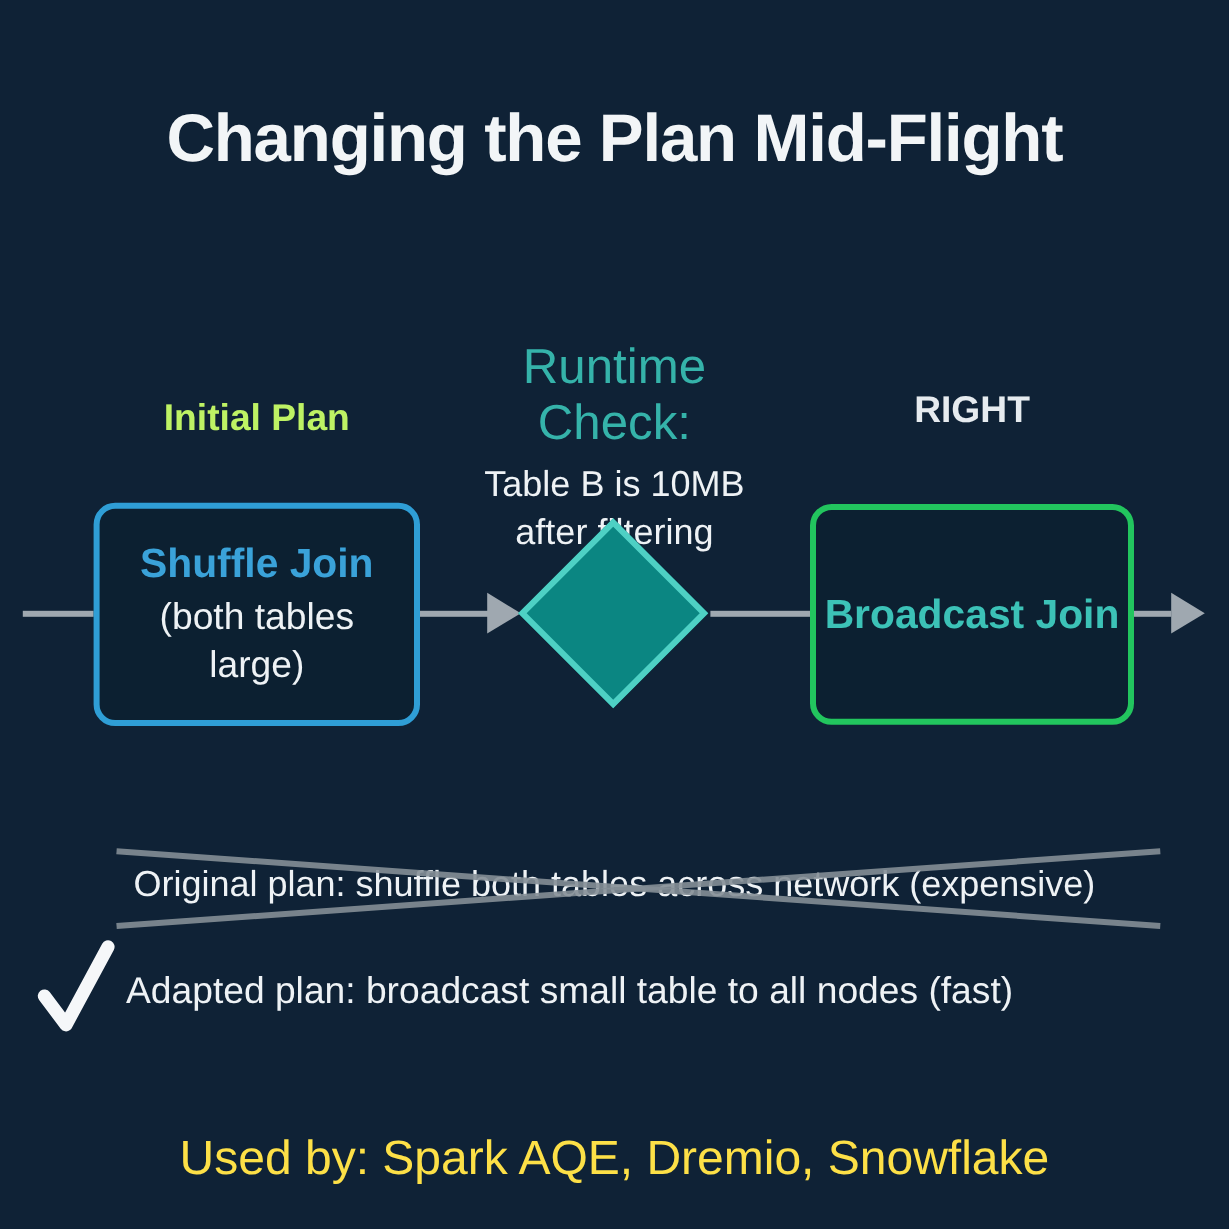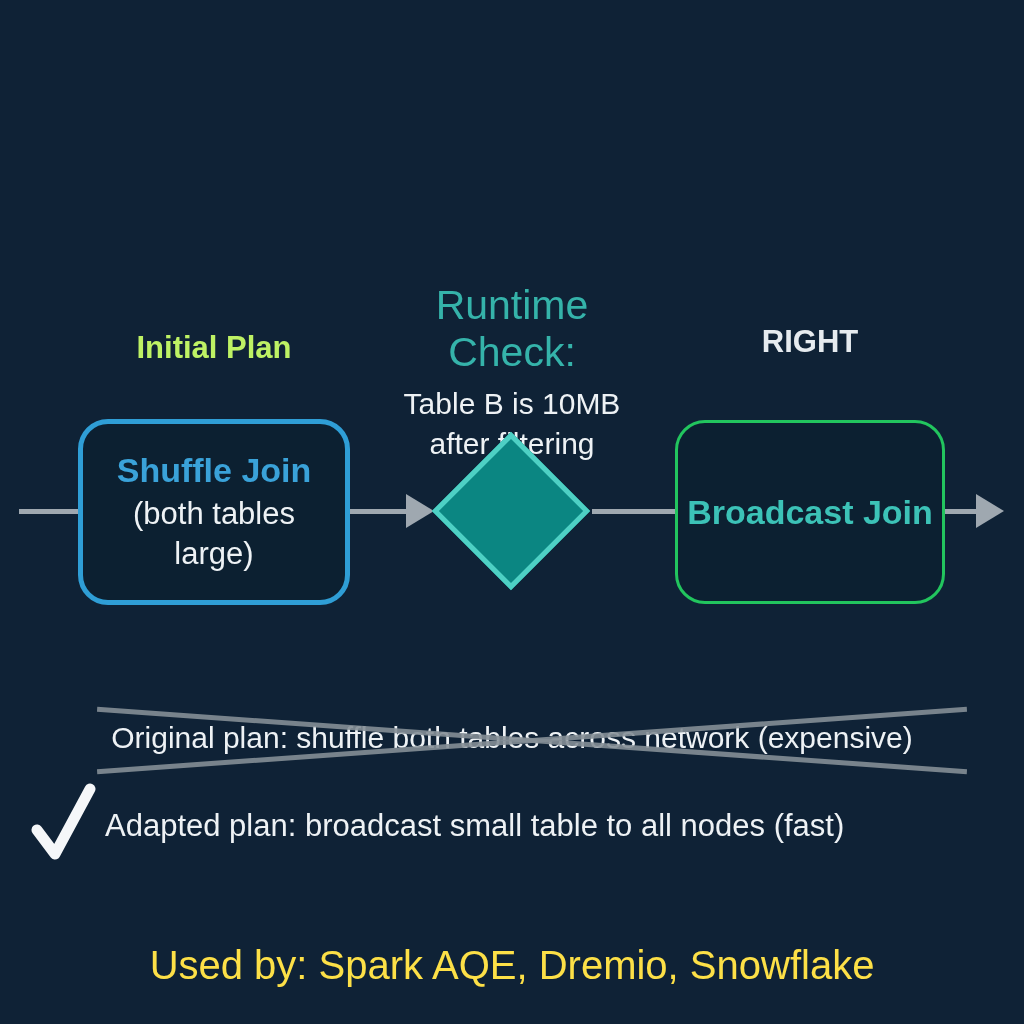"Changing the Plan Mid-Flight" div.title { html: none -> <div>Changing the Plan Mid-Flight</div> }
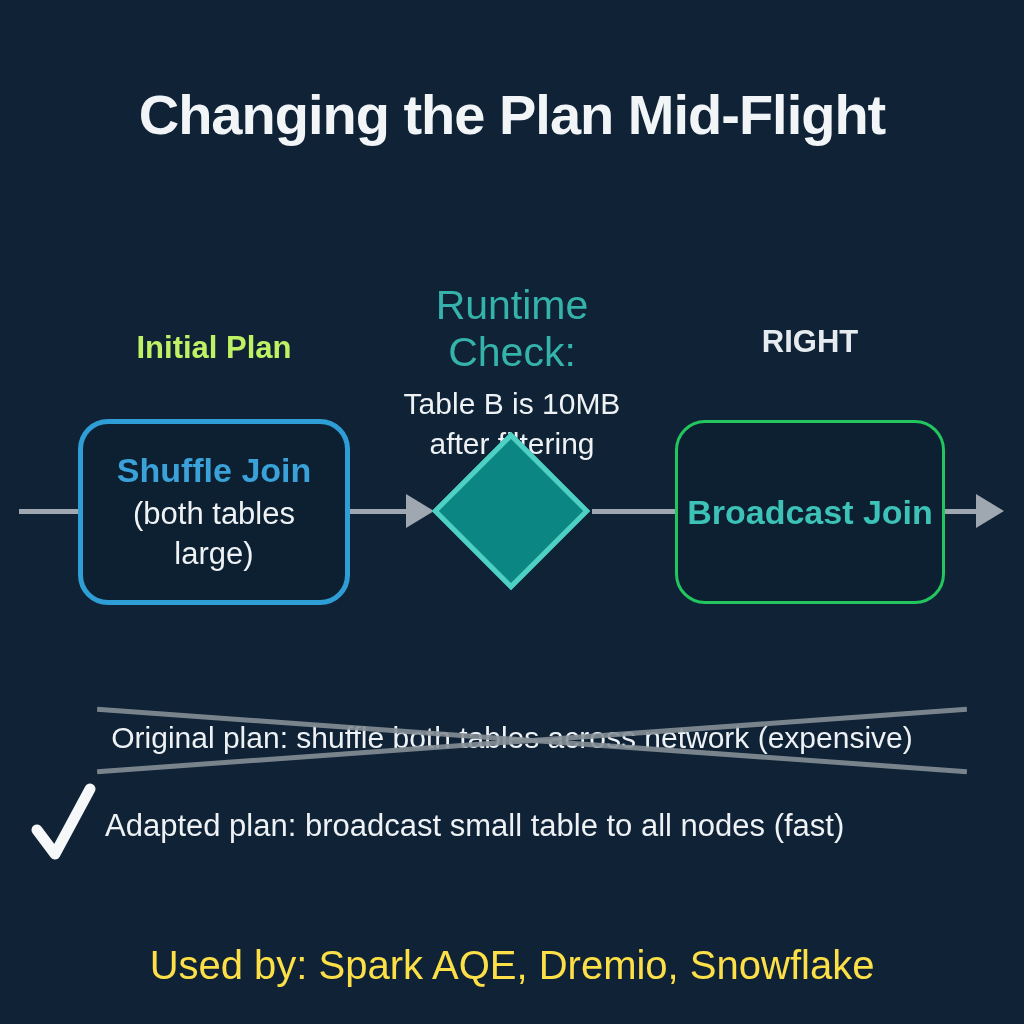"Shuffle Join" .node { border-radius: 30px -> 18px }
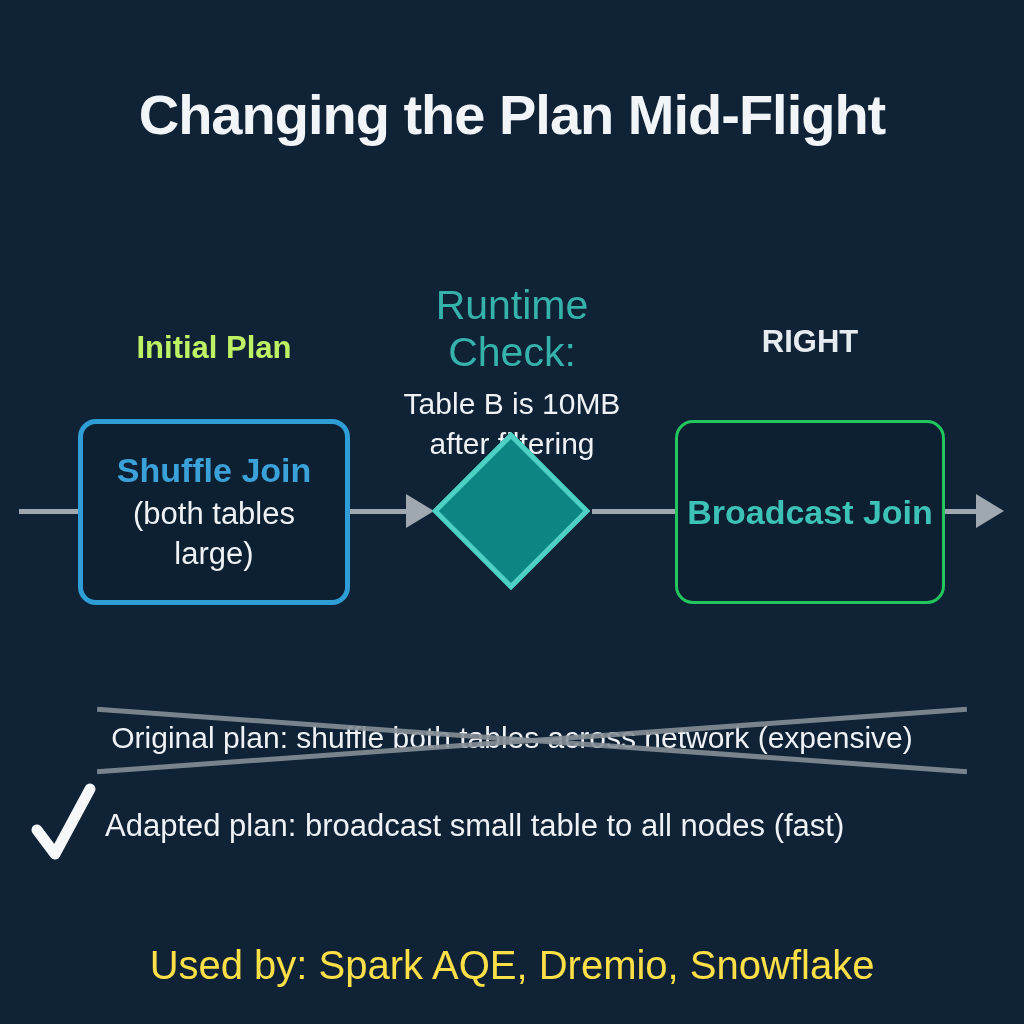"Broadcast Join" .node-right { border: 3px solid #22c55e -> 5px solid #22c55e }
